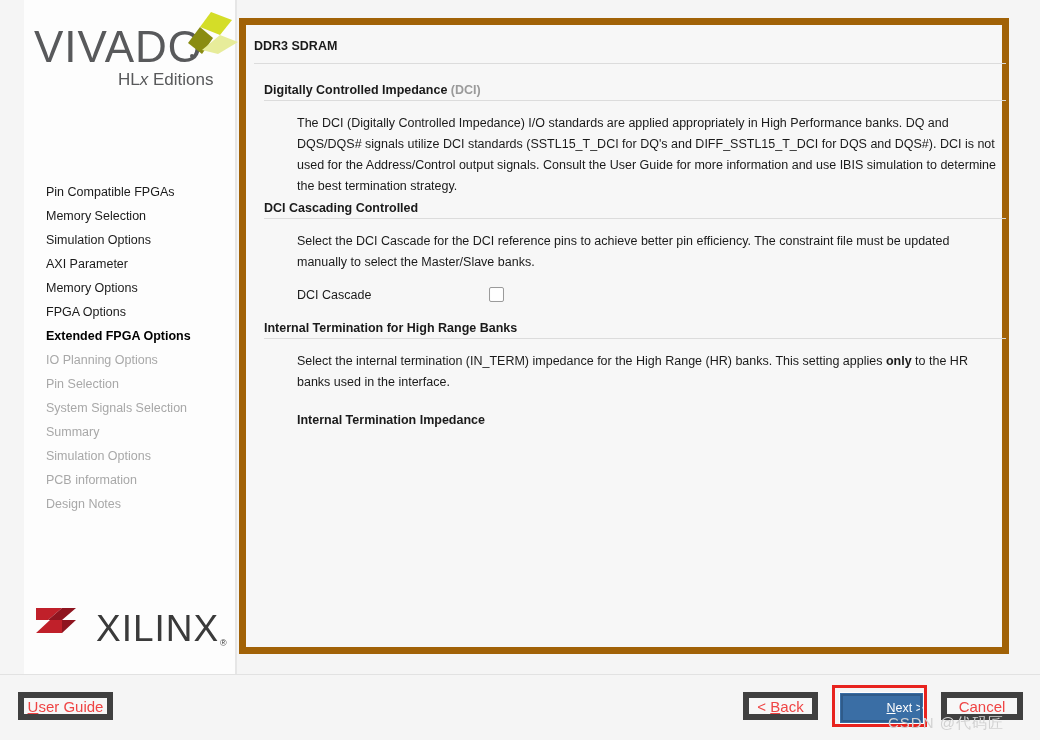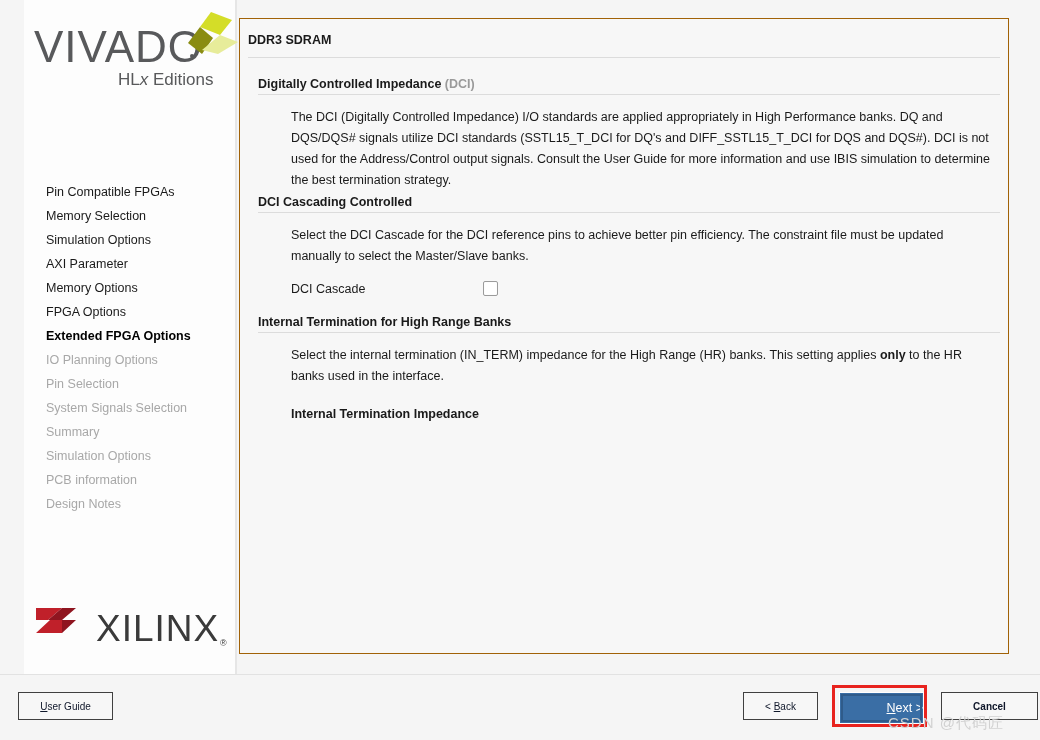"DDR3 SDRAM" #panel { border: 1px solid #a16207 -> 7px solid #a16207 }
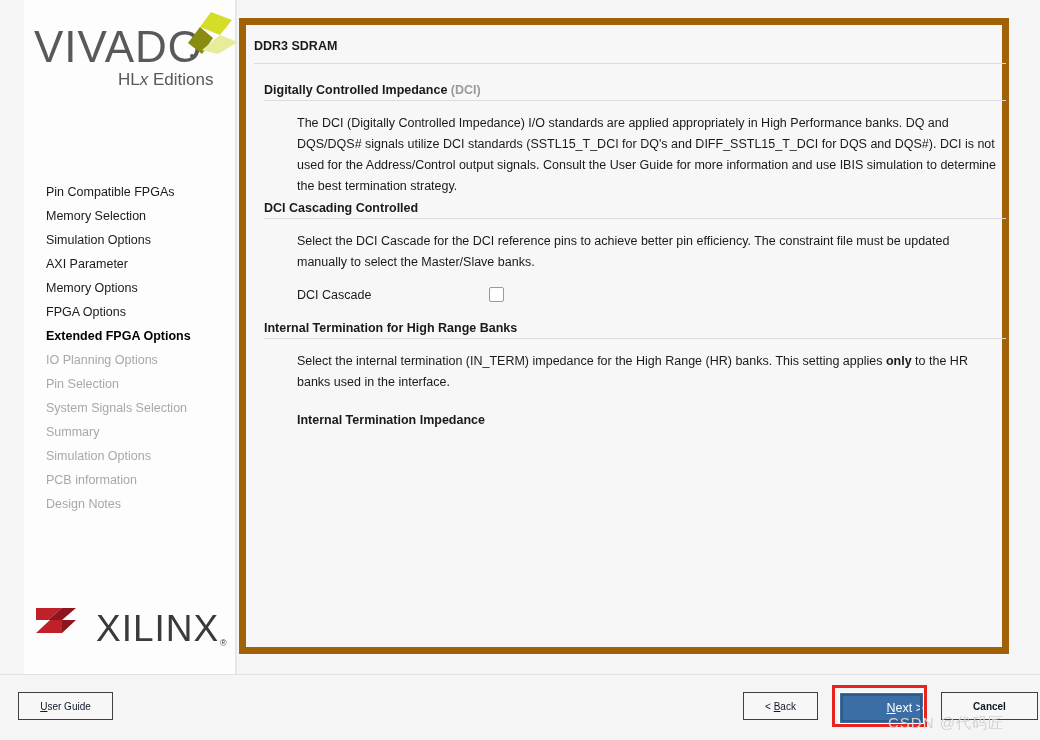"User Guide" .btn { border: 1px solid #404040 -> 6px solid #404040; color: #0f172a -> #ef4444; font-size: 10px -> 15px }
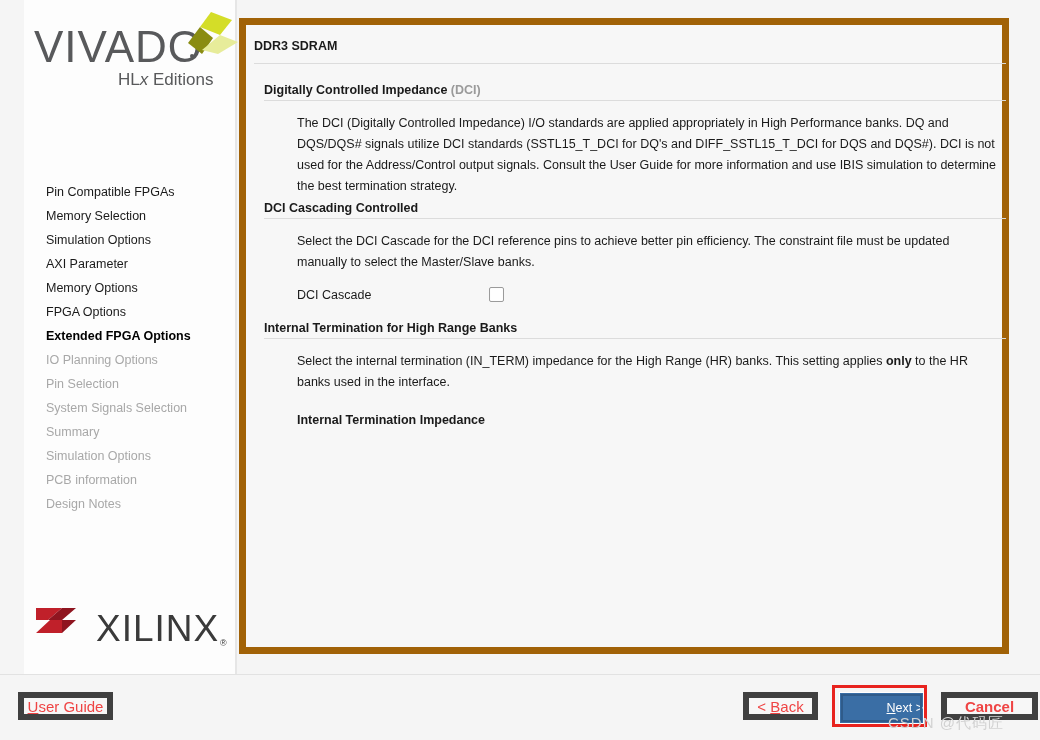"Cancel" #btn-cancel { font-weight: bold -> none; width: 97px -> 82px }
